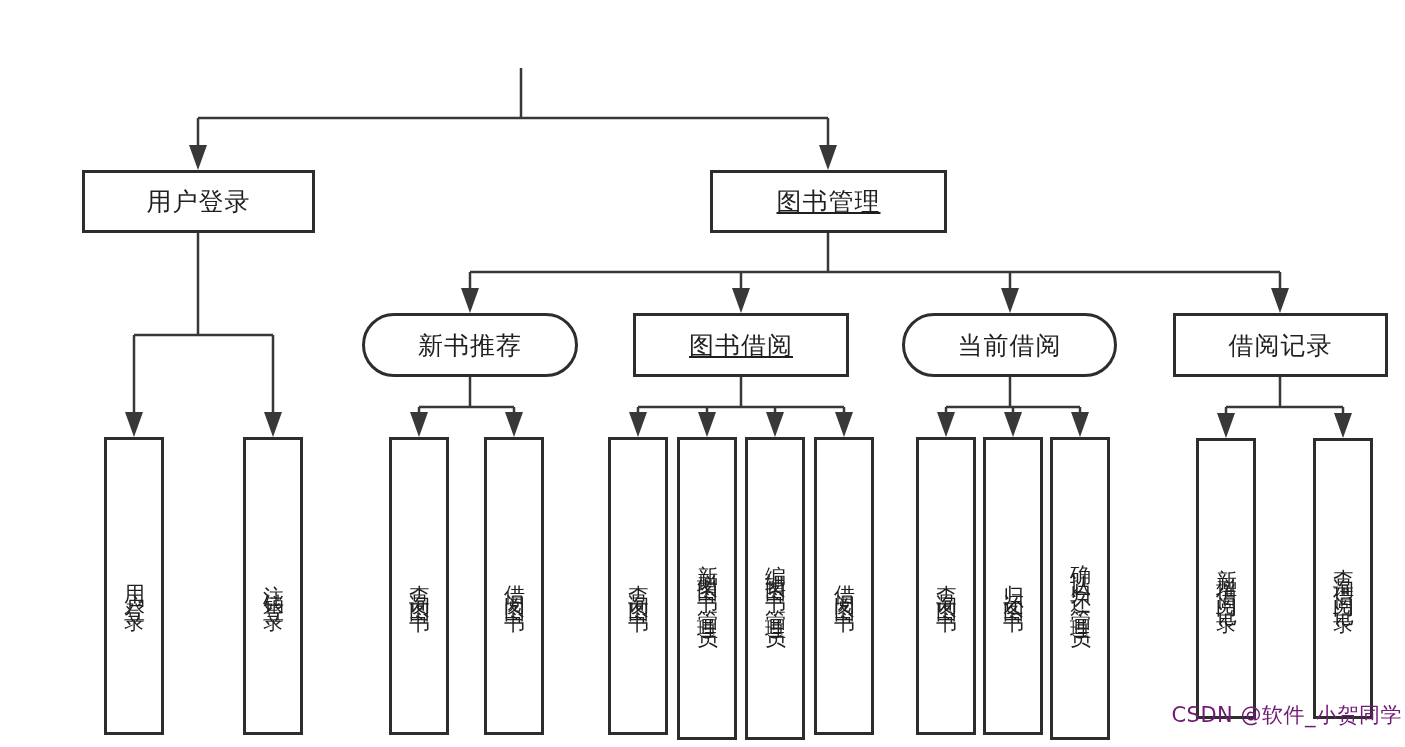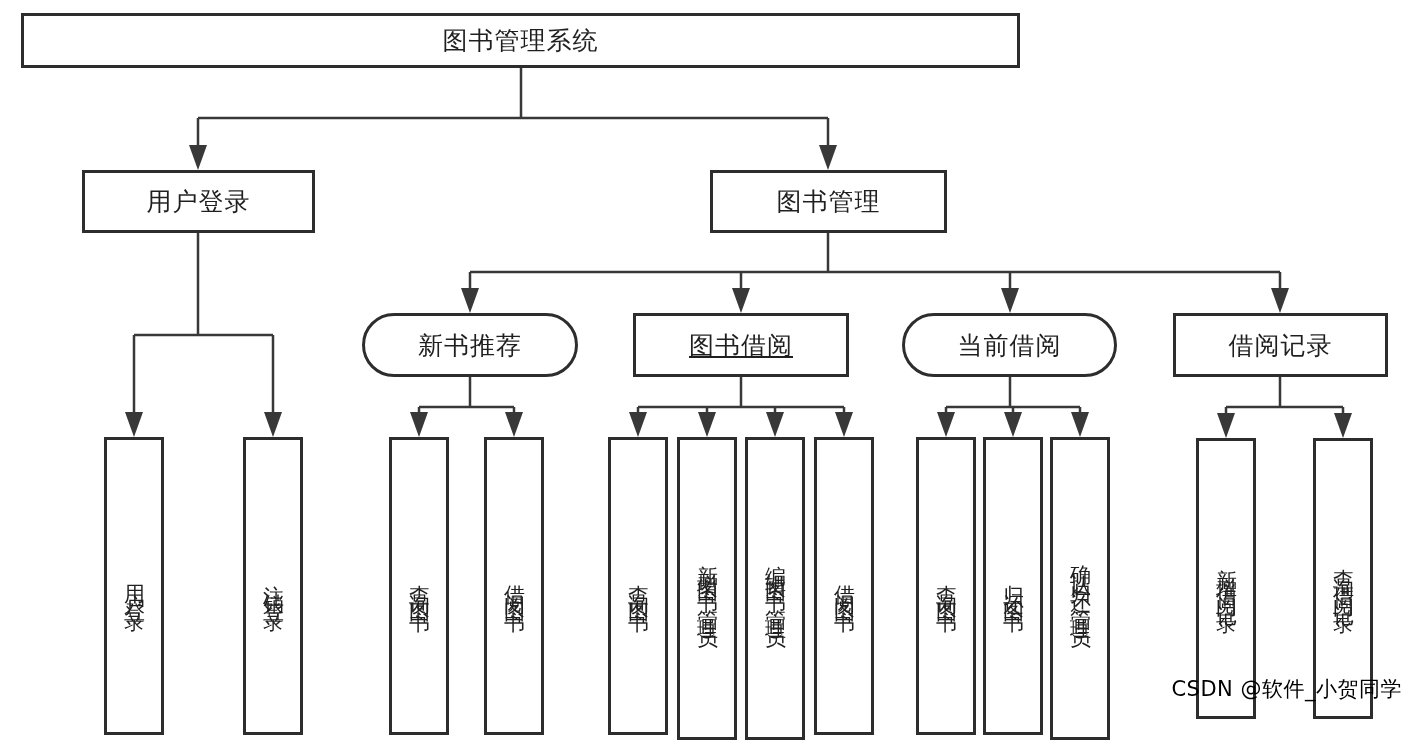"图书管理系统" div.node { html: <div> <span>图书管理系统</span> </div> -> none }
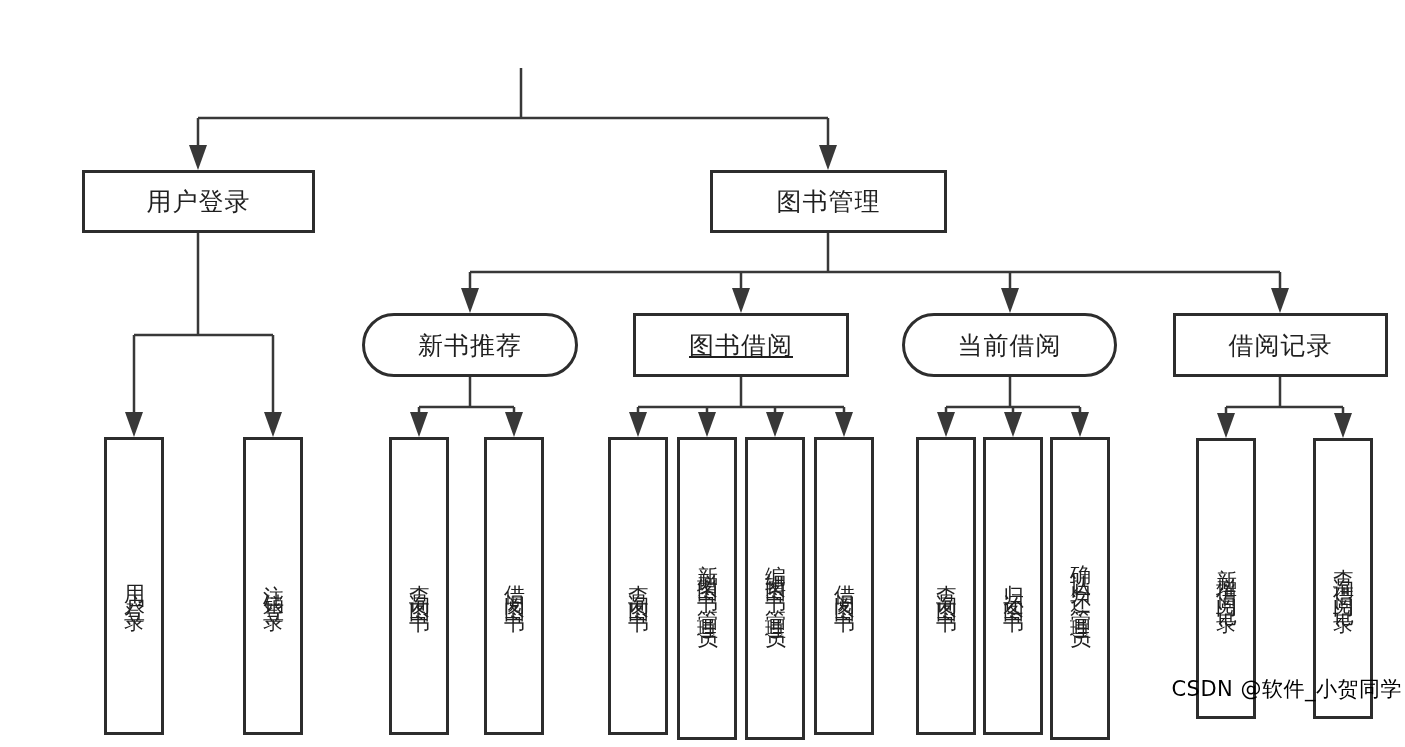"图书管理" div.node { text-decoration: none -> underline }
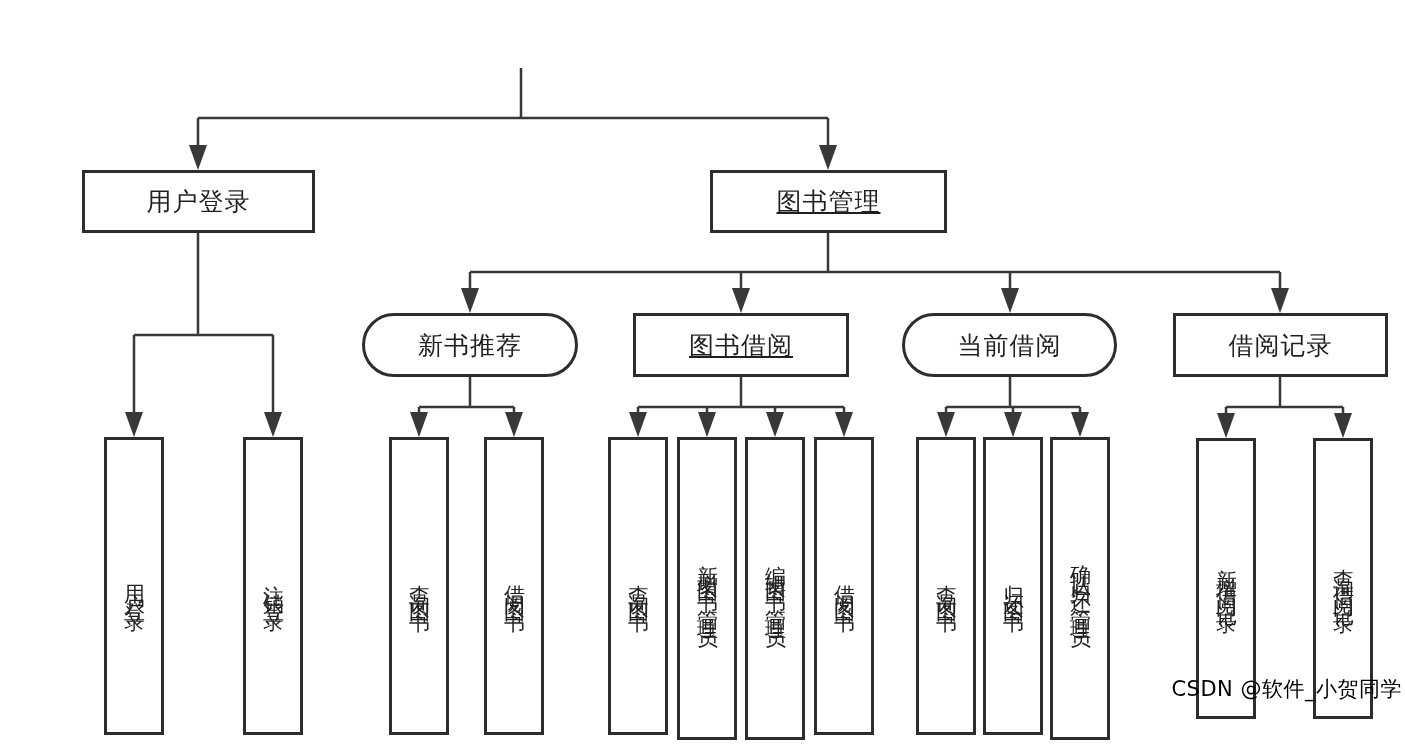"CSDN @软件_小贺同学" #watermark { color: #000000 -> #701a75; top: 675px -> 701px }
